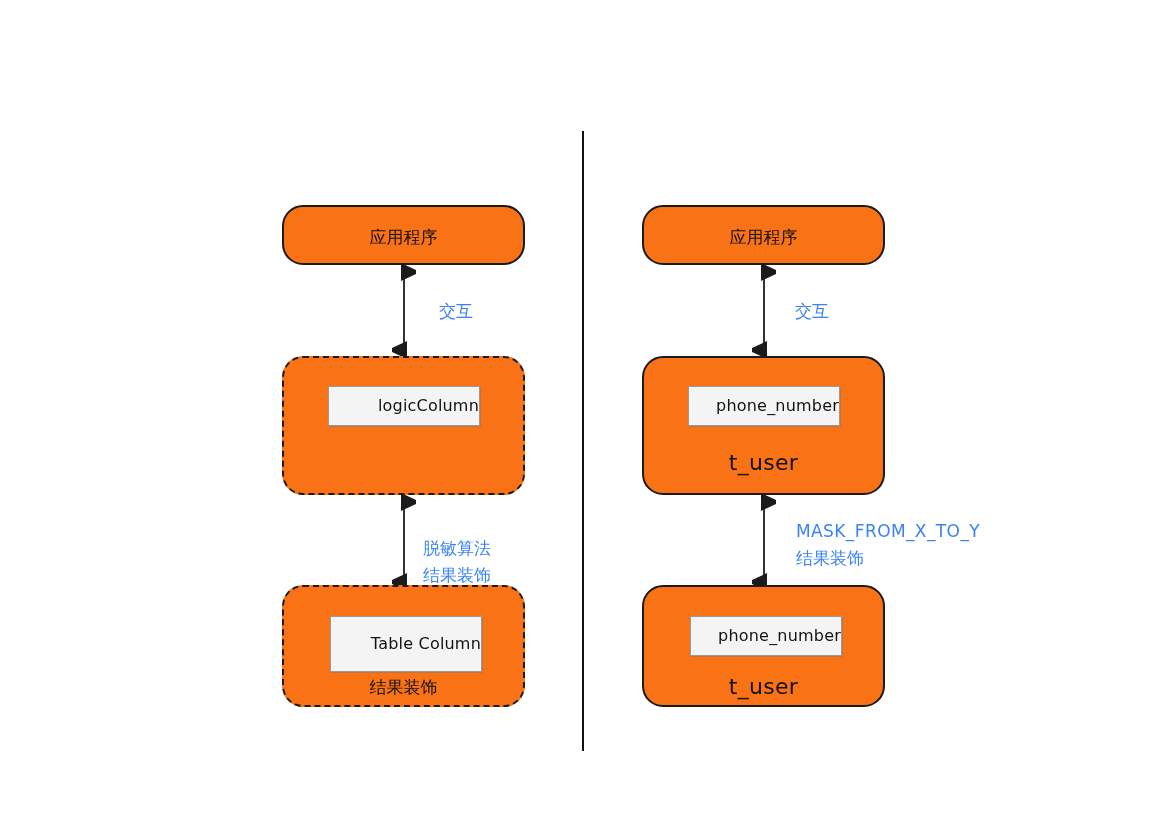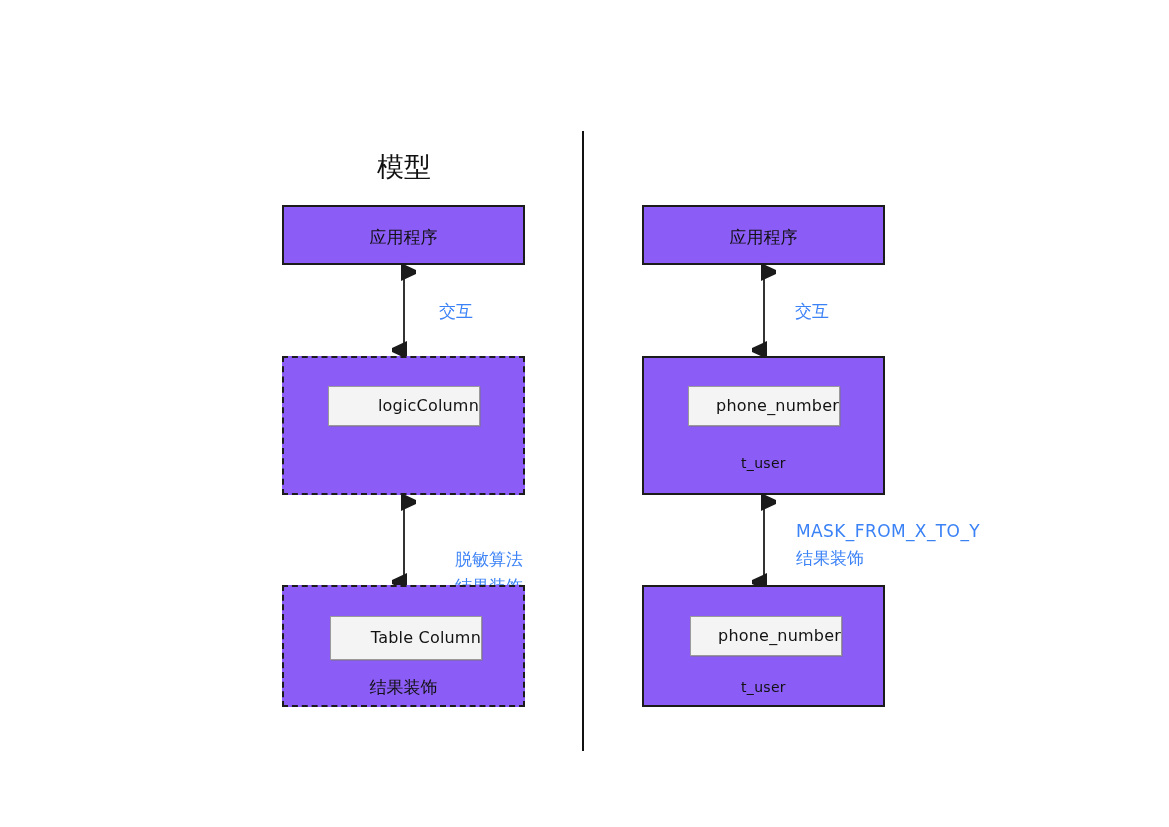"模型" div.panel-title { html: <div>模型</div> -> none }
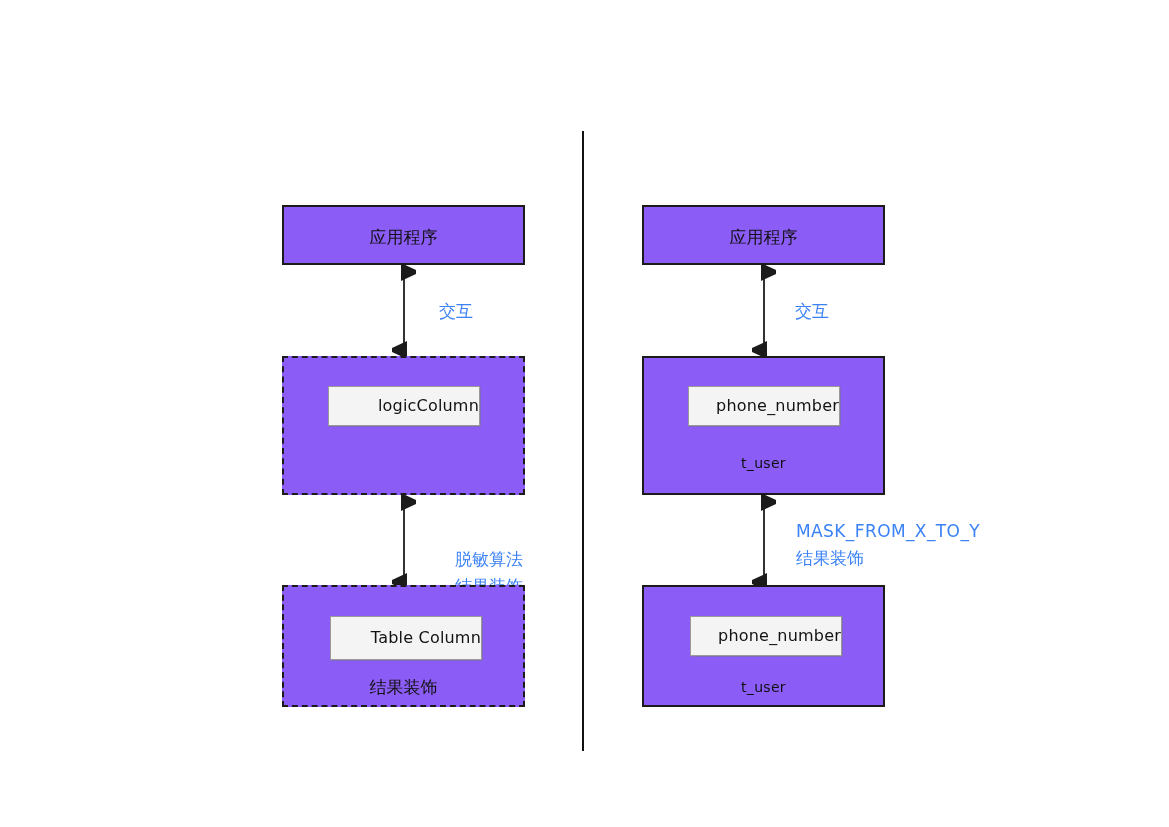"应用程序" .node { background: #8b5cf6 -> #f97316; border-radius: none -> 21px }
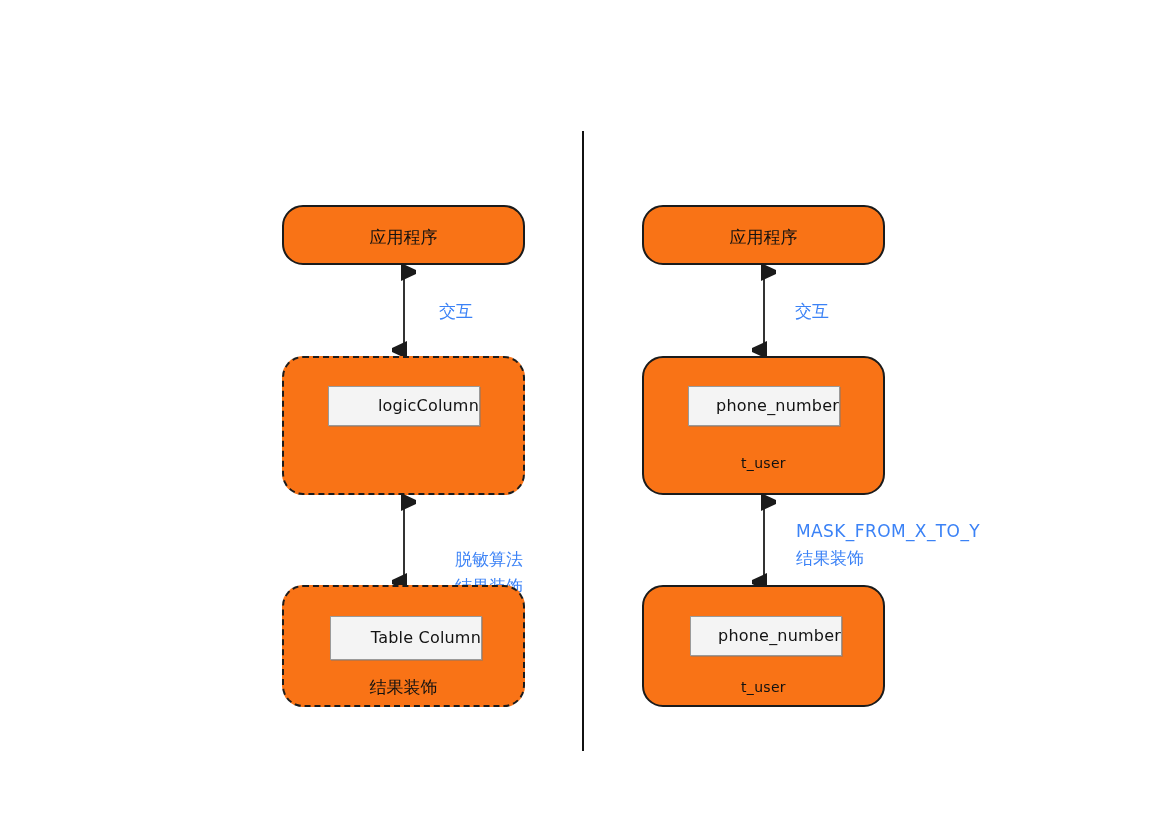"t_user" .caption-mono { font-size: 14px -> 22px }
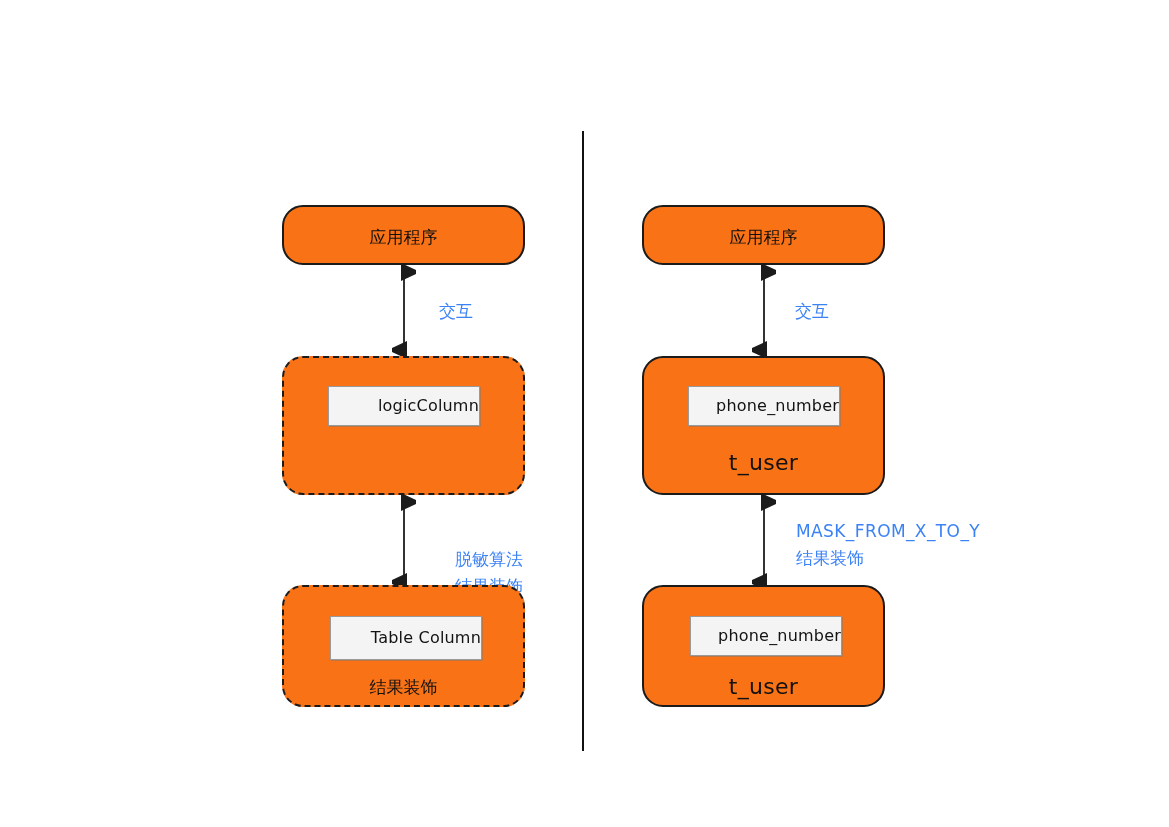"脱敏算法" div.edge-label { margin-left: 32px -> none; top: 546px -> 535px }
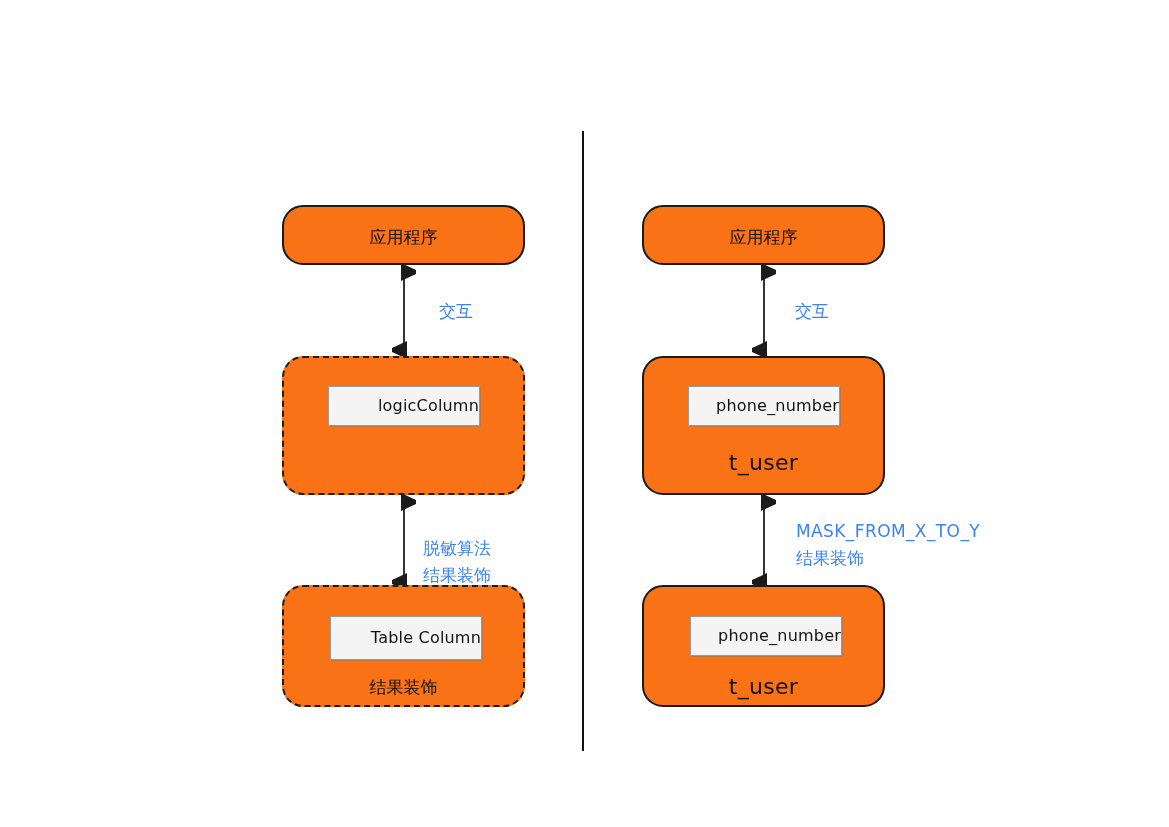"Table Column" div.chip { height: 44px -> 56px }
